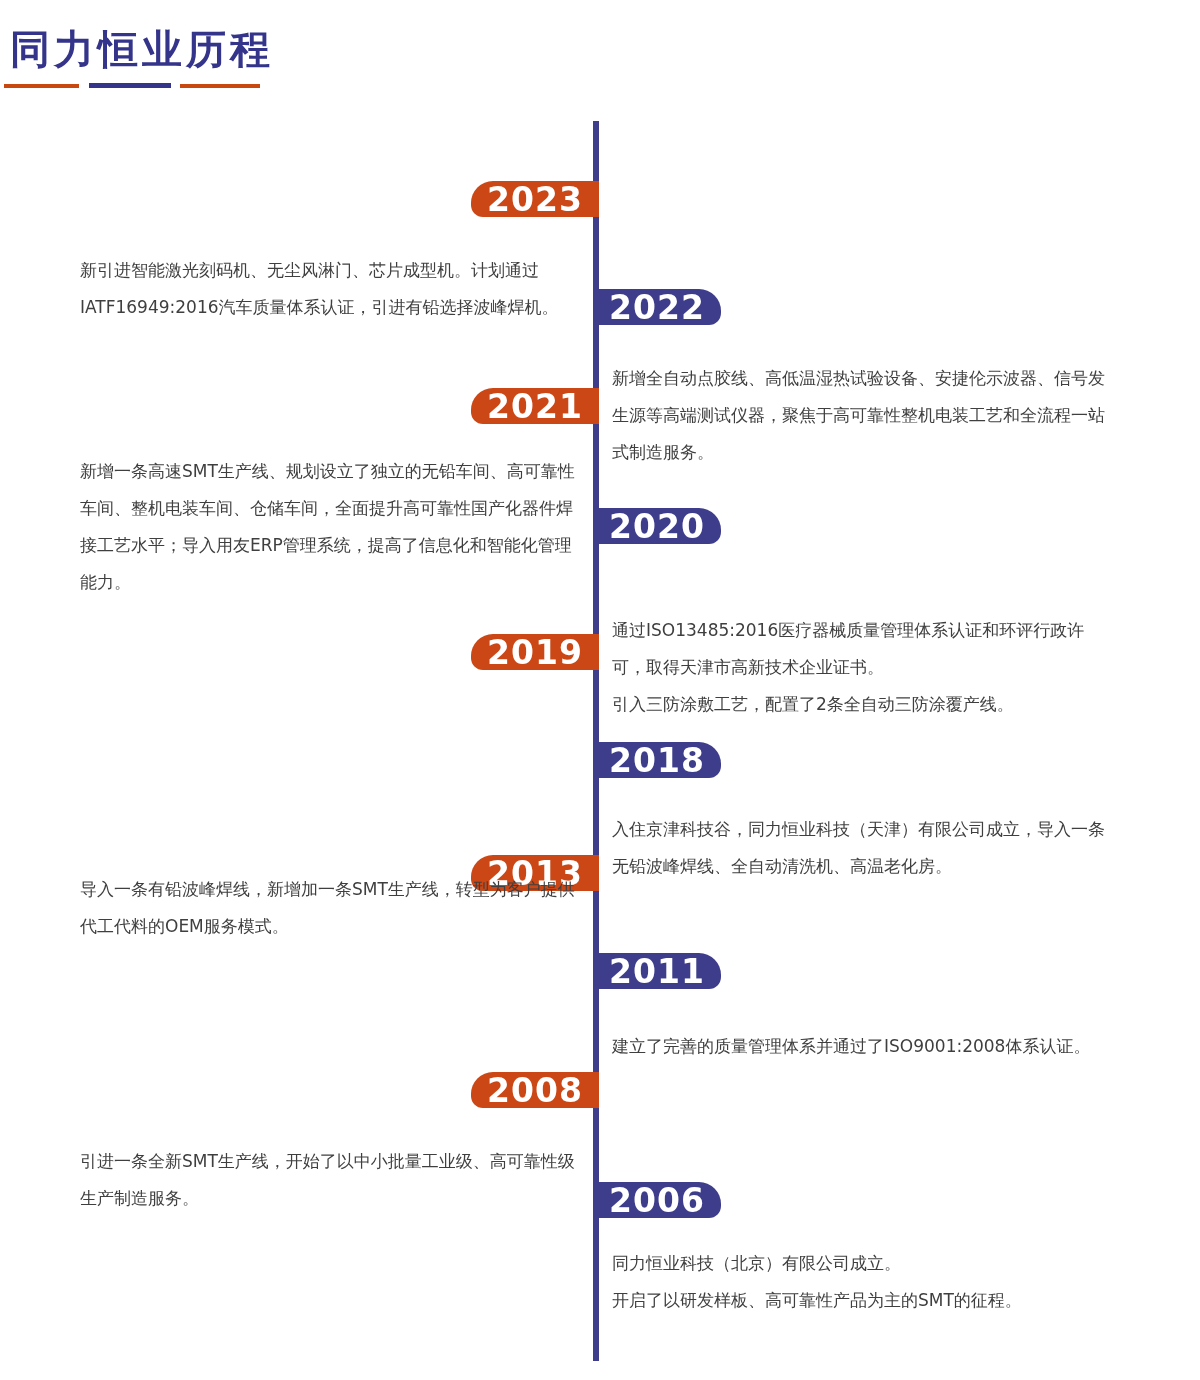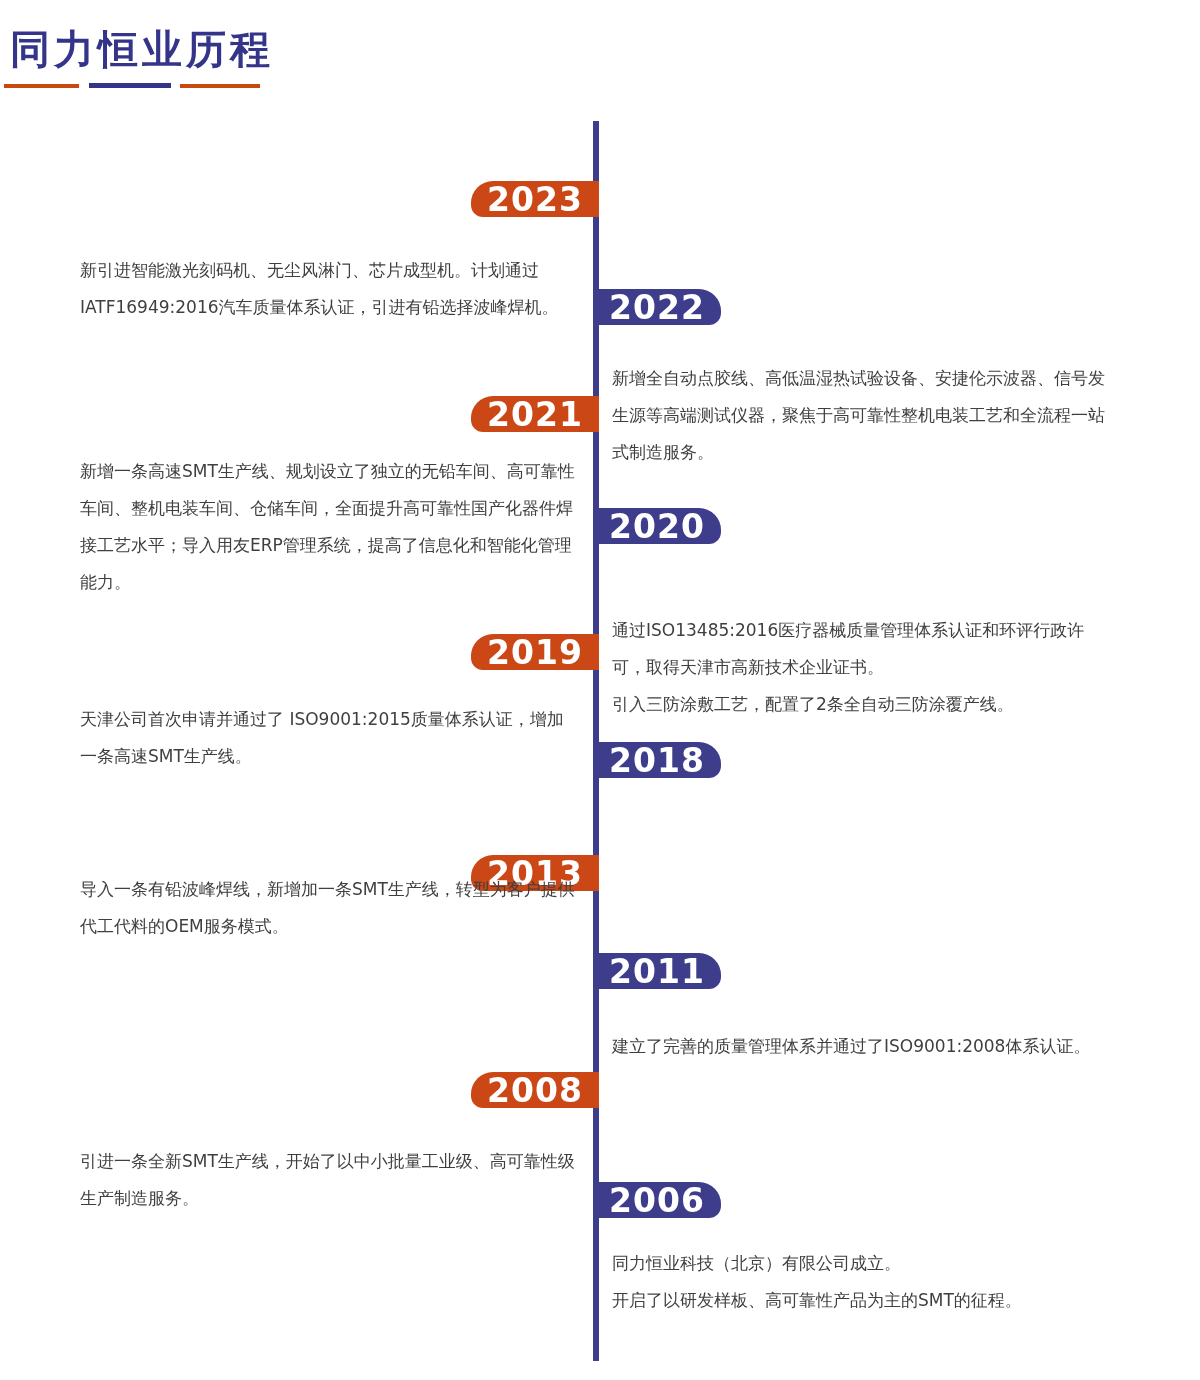"2021" div.badge { top: 396px -> 388px }
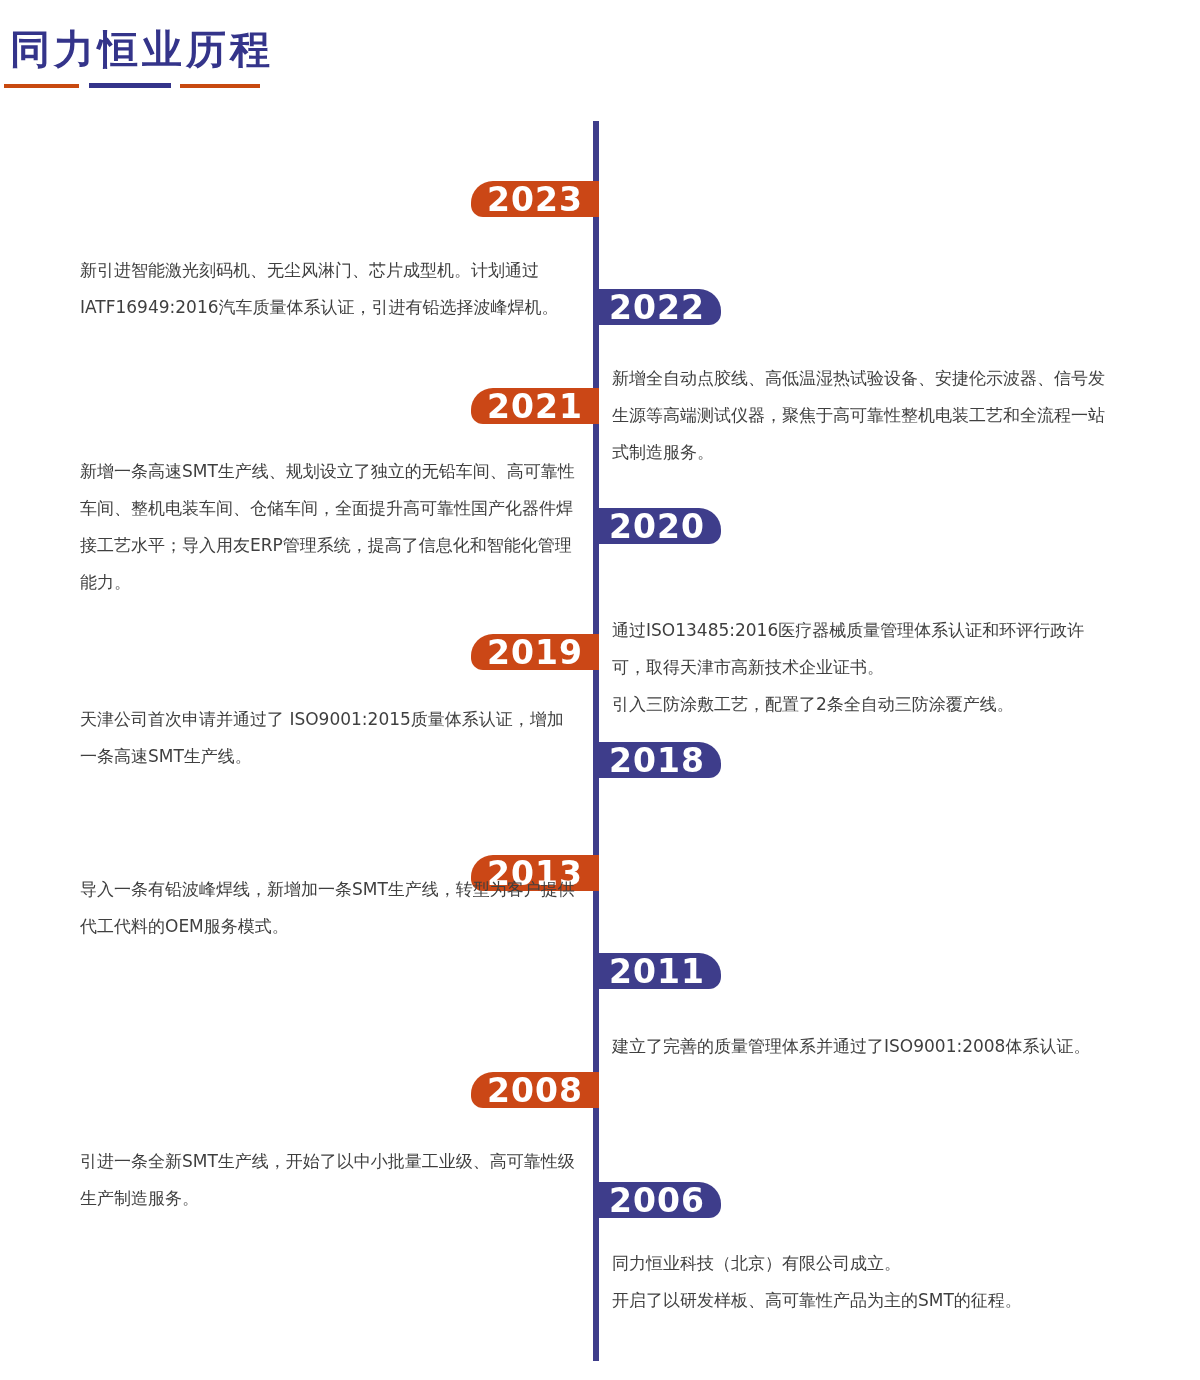"天津公司首次申请并通过了" div.desc { html: <div> <p>天津公司首次申请并通过了 ISO9001:2015质量体系认证，增加一条高速SMT生产线。</p> </div> -> none }
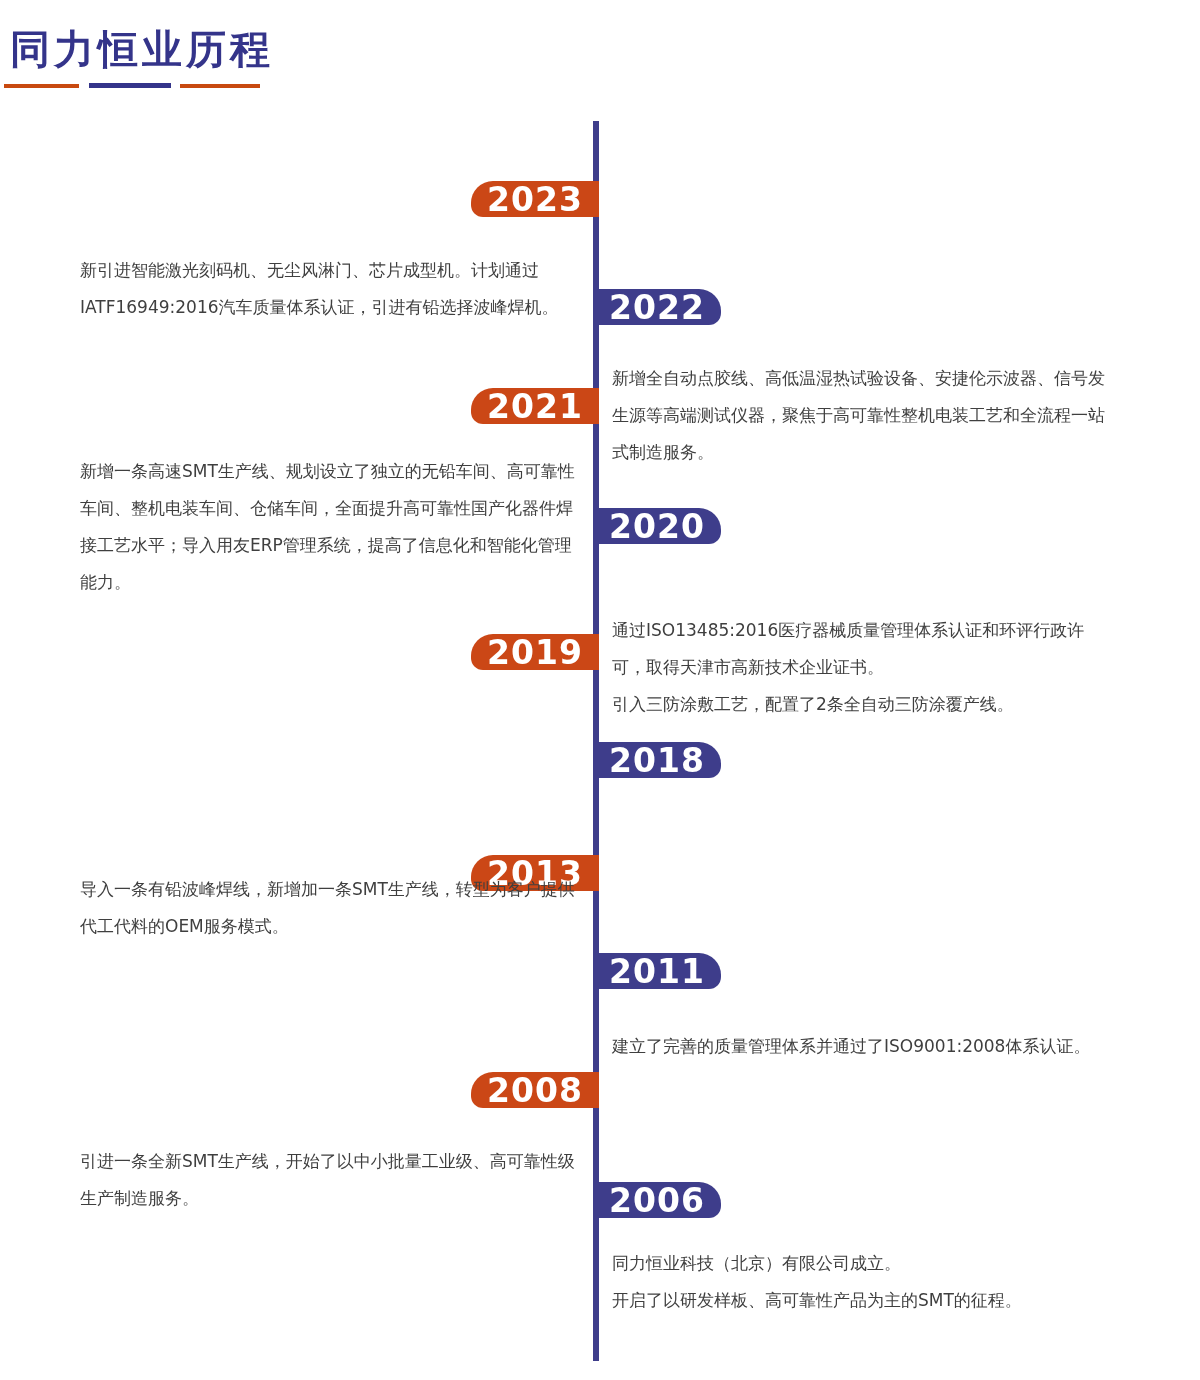"入住京津科技谷，同力恒业科技（天津）有限公司成立，导入一条无铅波峰焊线、全自动清" div.desc { html: none -> <div> <p>入住京津科技谷，同力恒业科技（天津）有限公司成立，导入一条无铅波峰焊线、全自动清洗机、高温老化房。</p> </div> }
